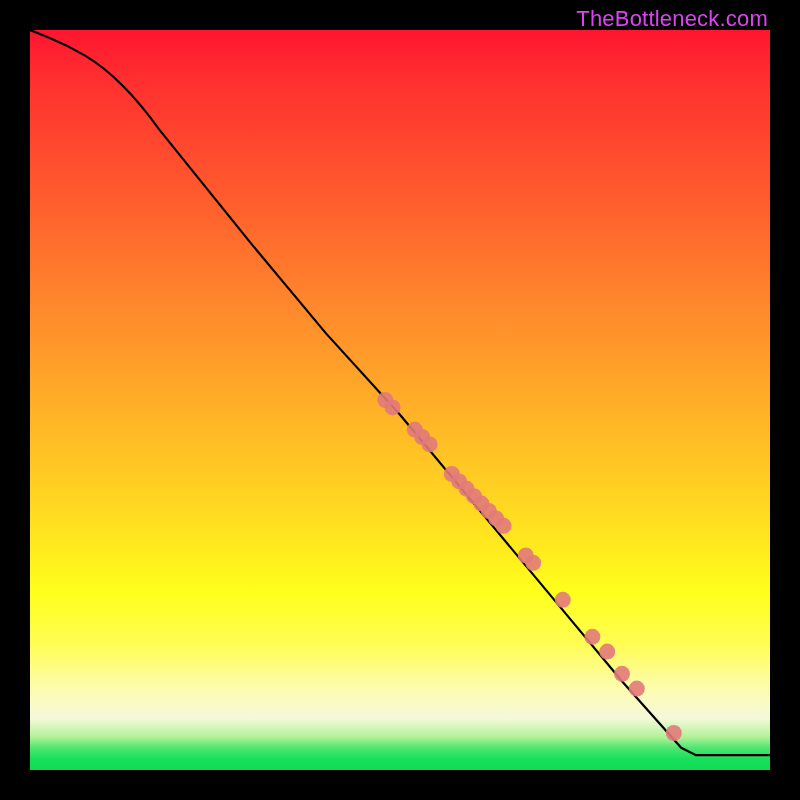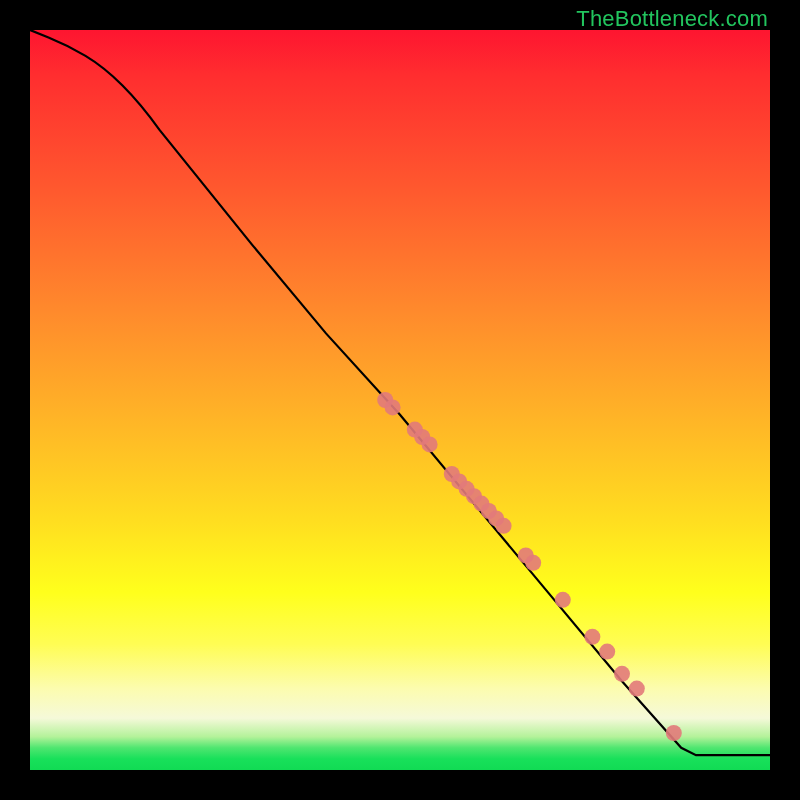"TheBottleneck.com" .watermark { color: #22c55e -> #d946ef }
